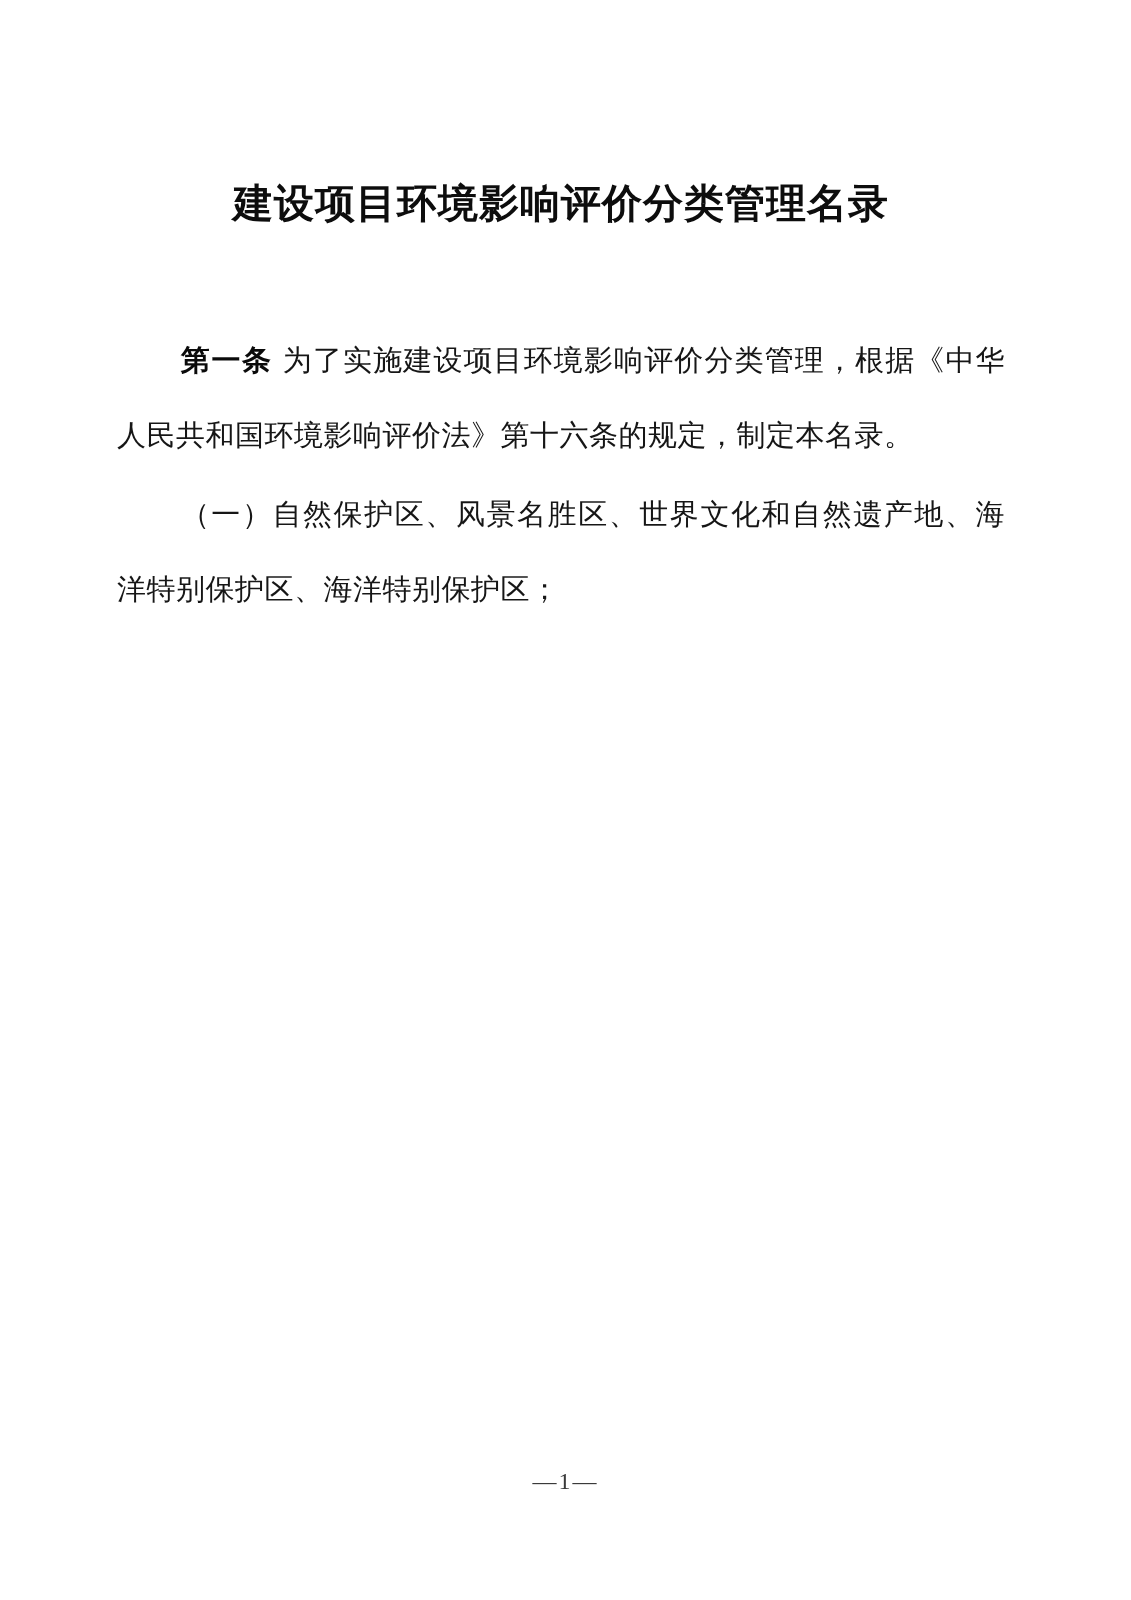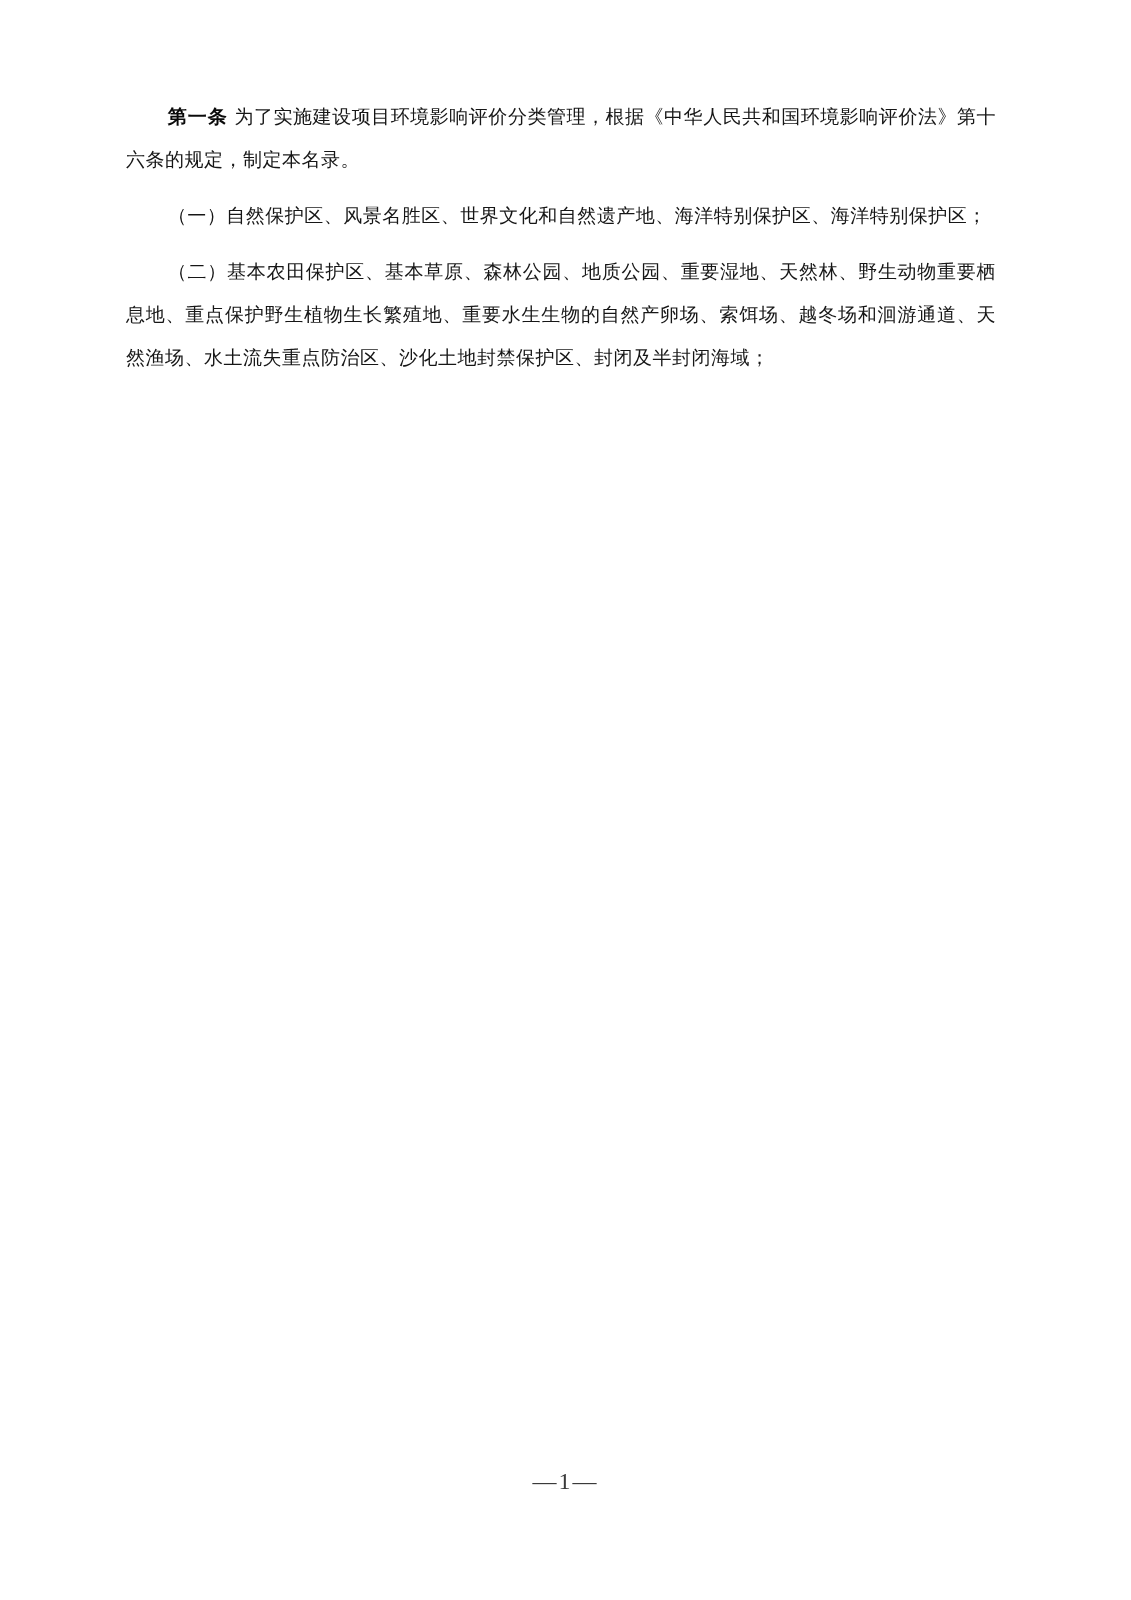"建设项目环境影响评价分类管理名录" h1.doc-title { html: none -> <h1>建设项目环境影响评价分类管理名录</h1> }
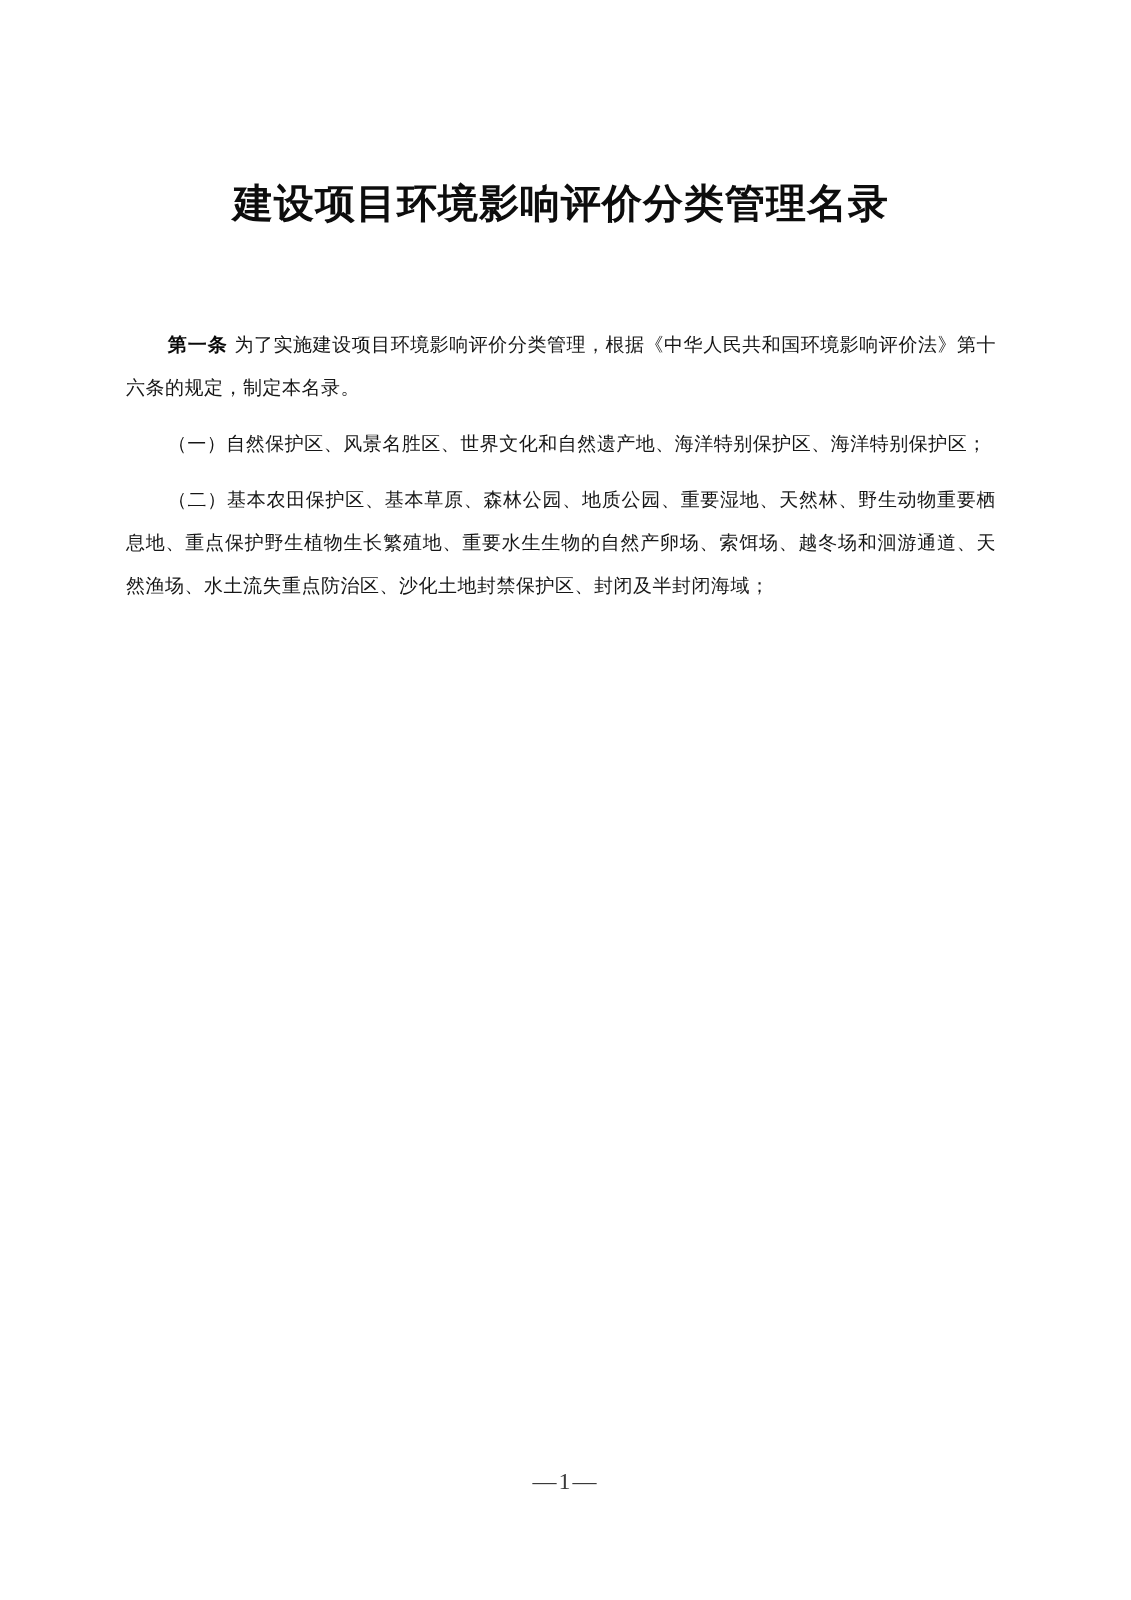"第一条" .para { font-size: 19px -> 29px; line-height: 43px -> 75px; margin: 13px -> 4px }
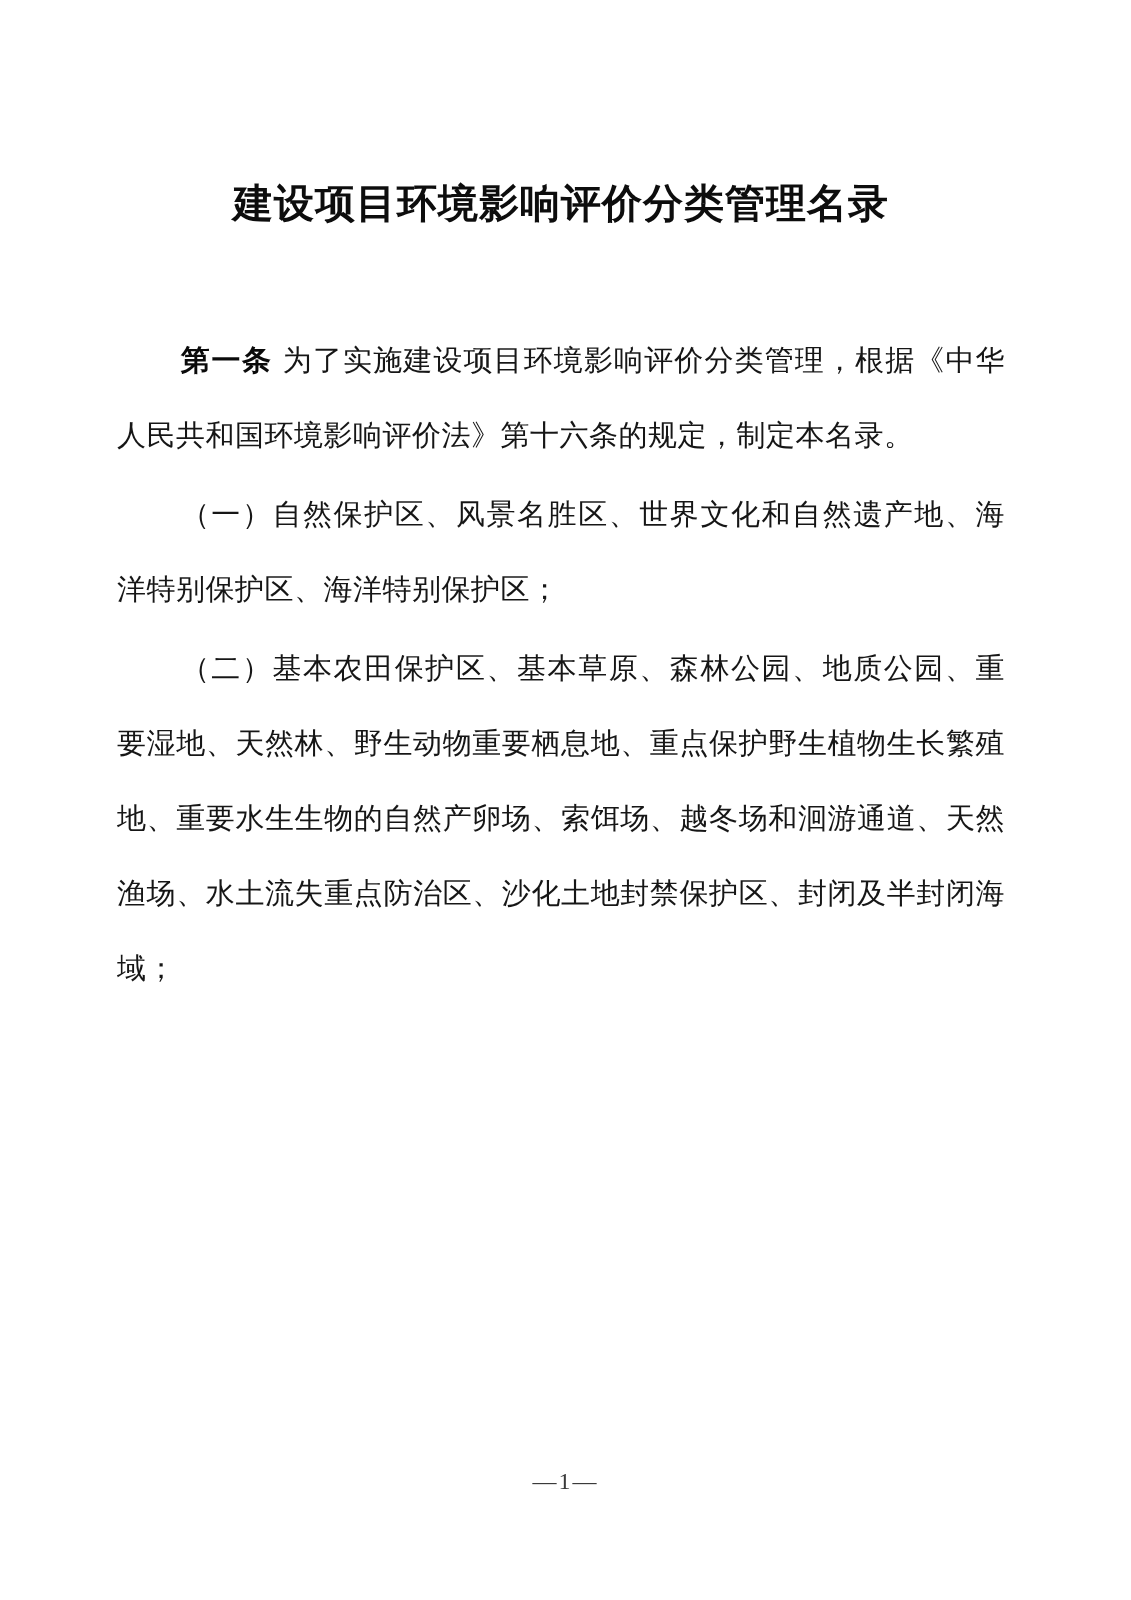"（二）基本农田保护区、基本草原、森林公园、地质公园、重要湿地、天然林、野生动物重" p.para { html: <p><span>（二）基本农田保护区、基本草原、森林公园、地质公园、重要湿地、天然林、野生动物重要栖息地、重点保护野生植物生长繁殖地、重要水生生物的自然产卵场、索饵场、越冬场和洄游通道、天然渔场、水土流失重点防治区、沙化土地封禁保护区、封闭及半封闭海域；</span></p> -> none }
